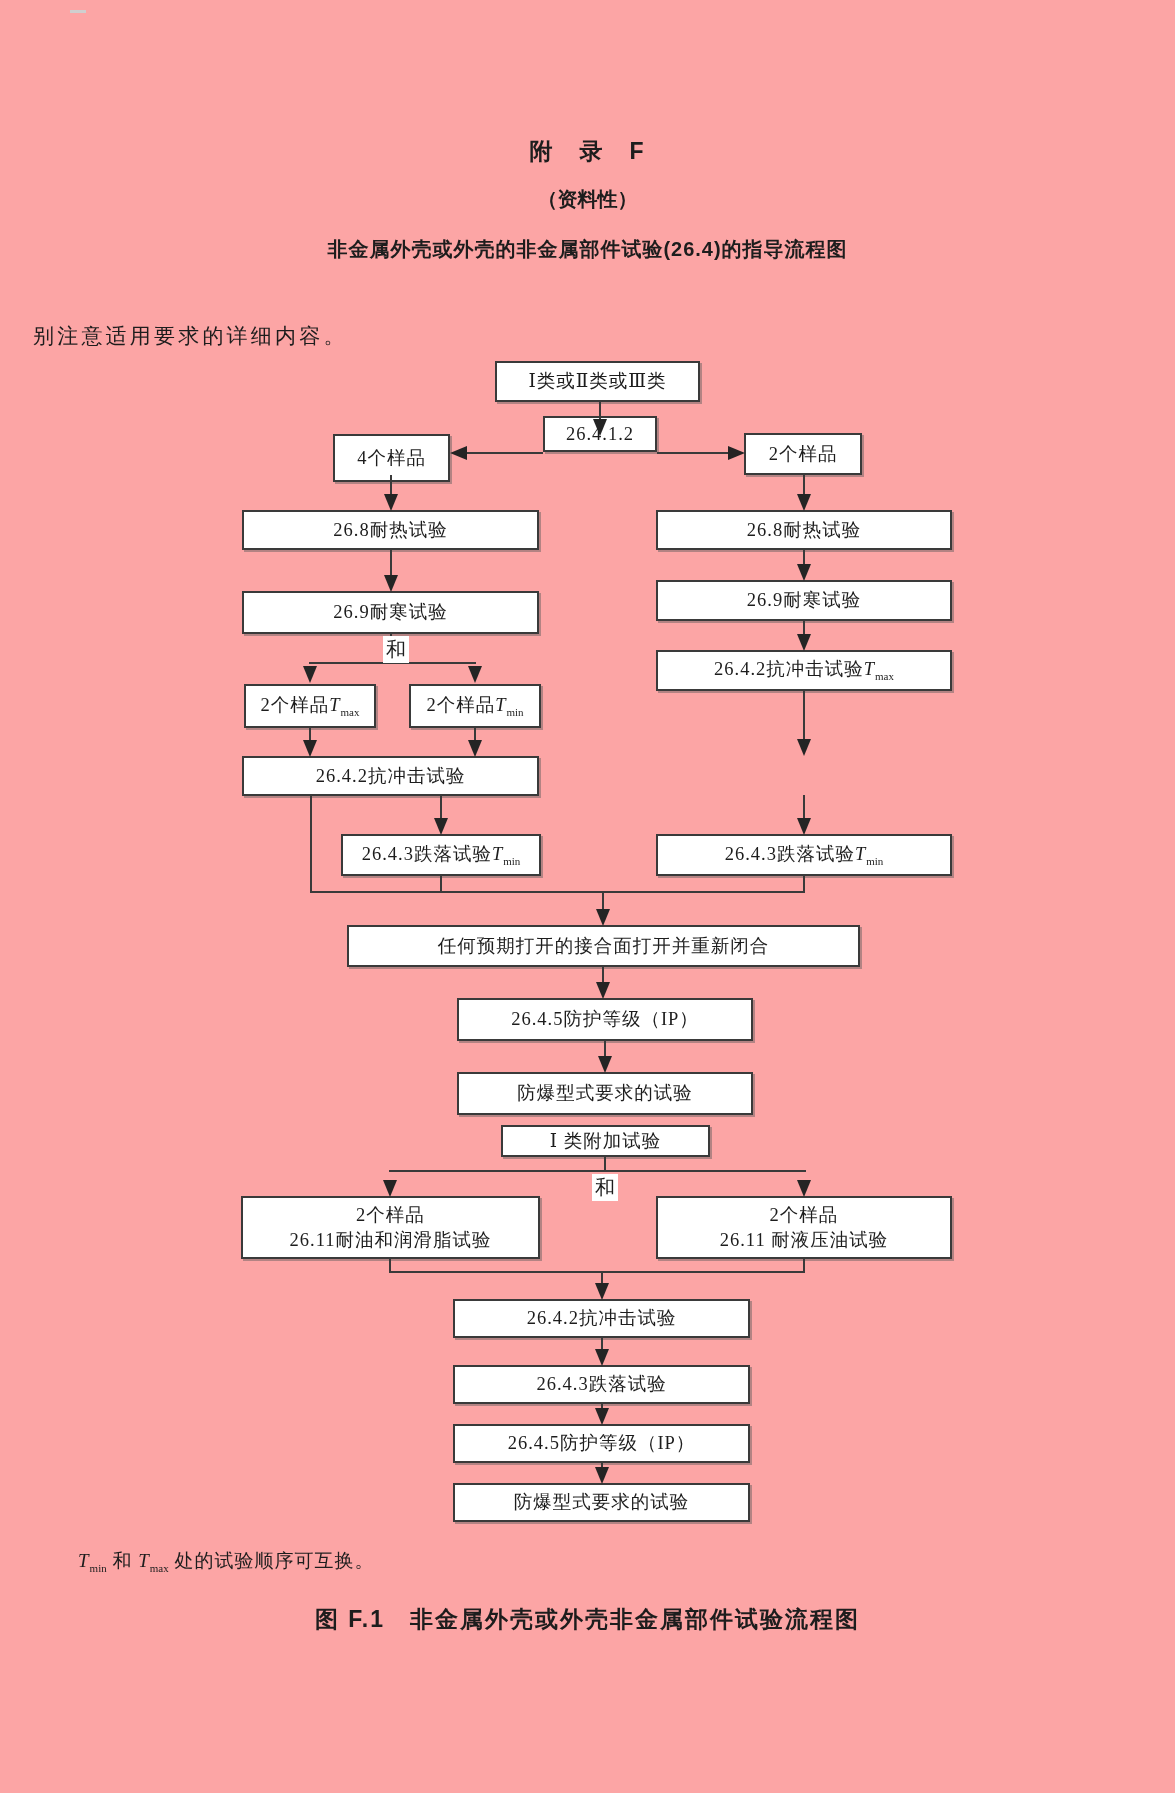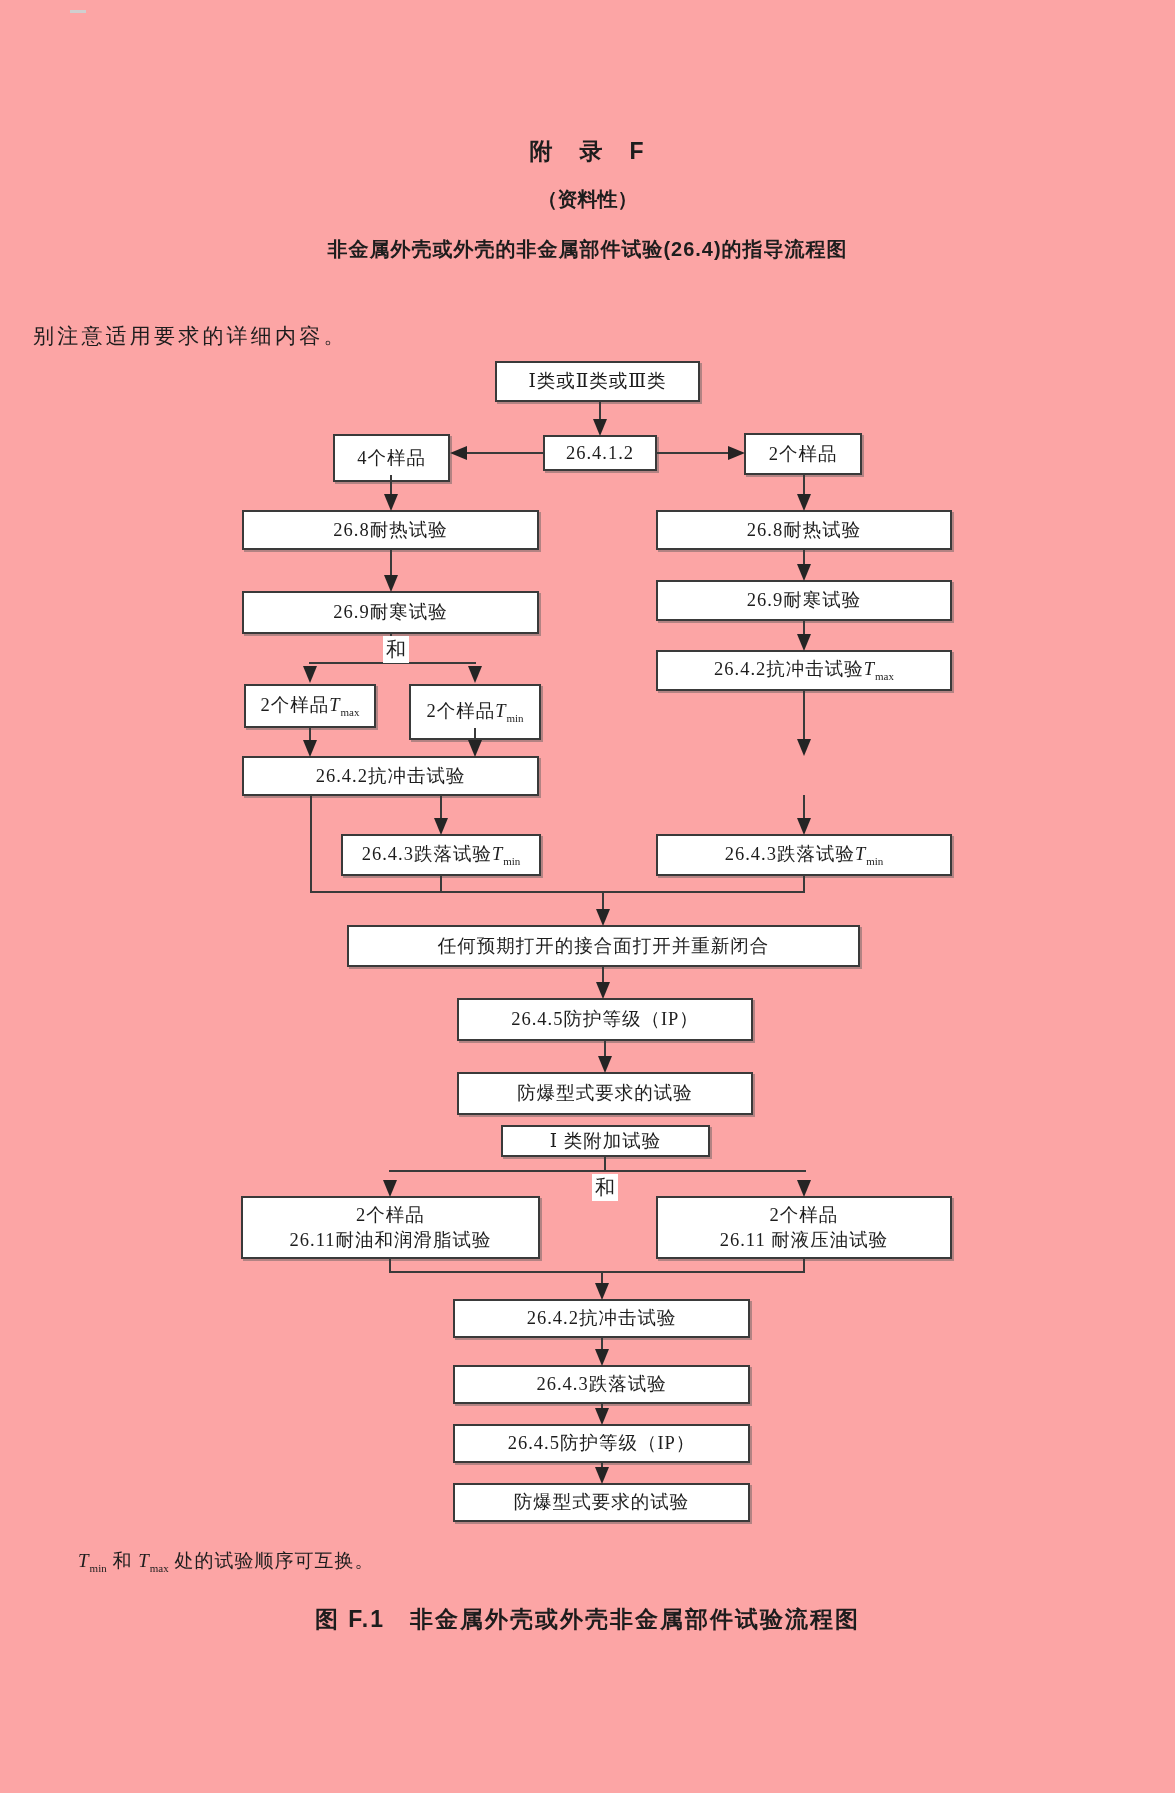"26.4.1.2" div.box { top: 435px -> 416px }
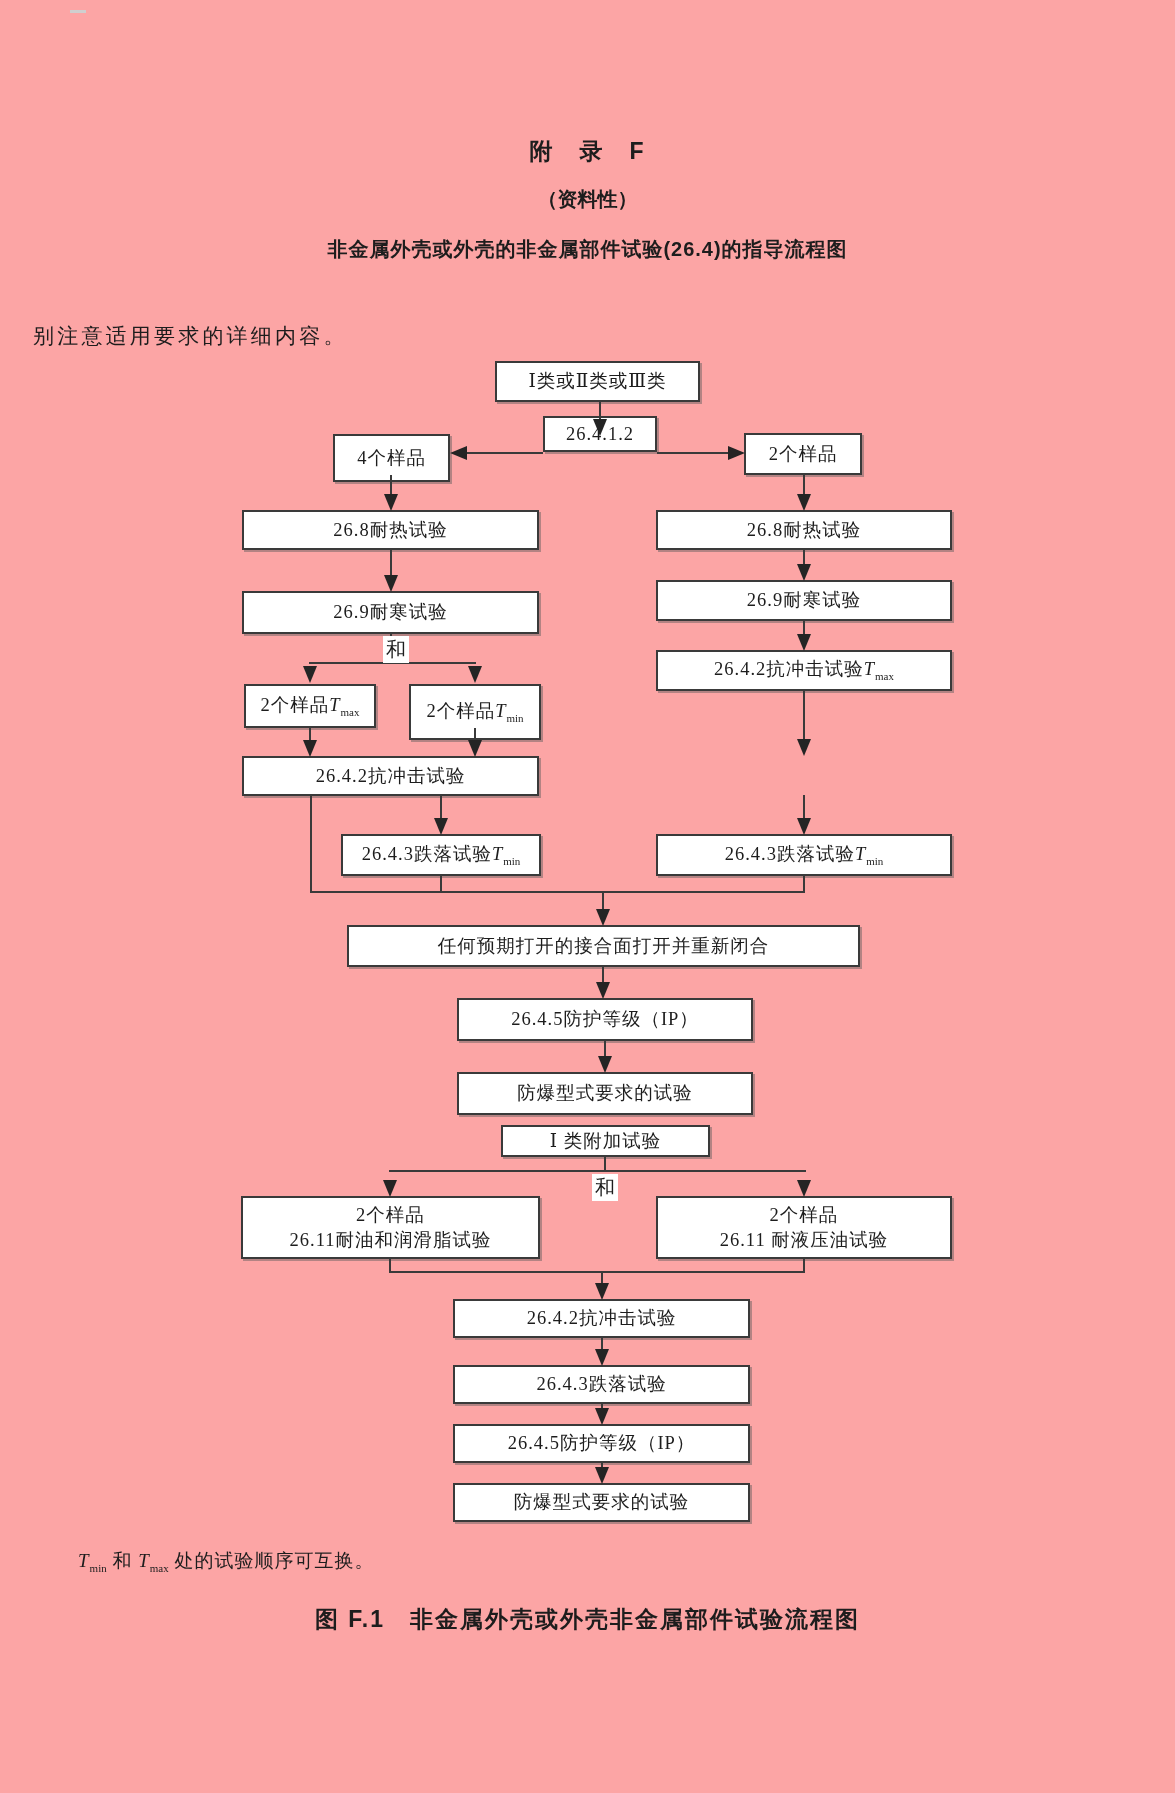"2个样品Tmin" div.box { height: 56px -> 44px }
